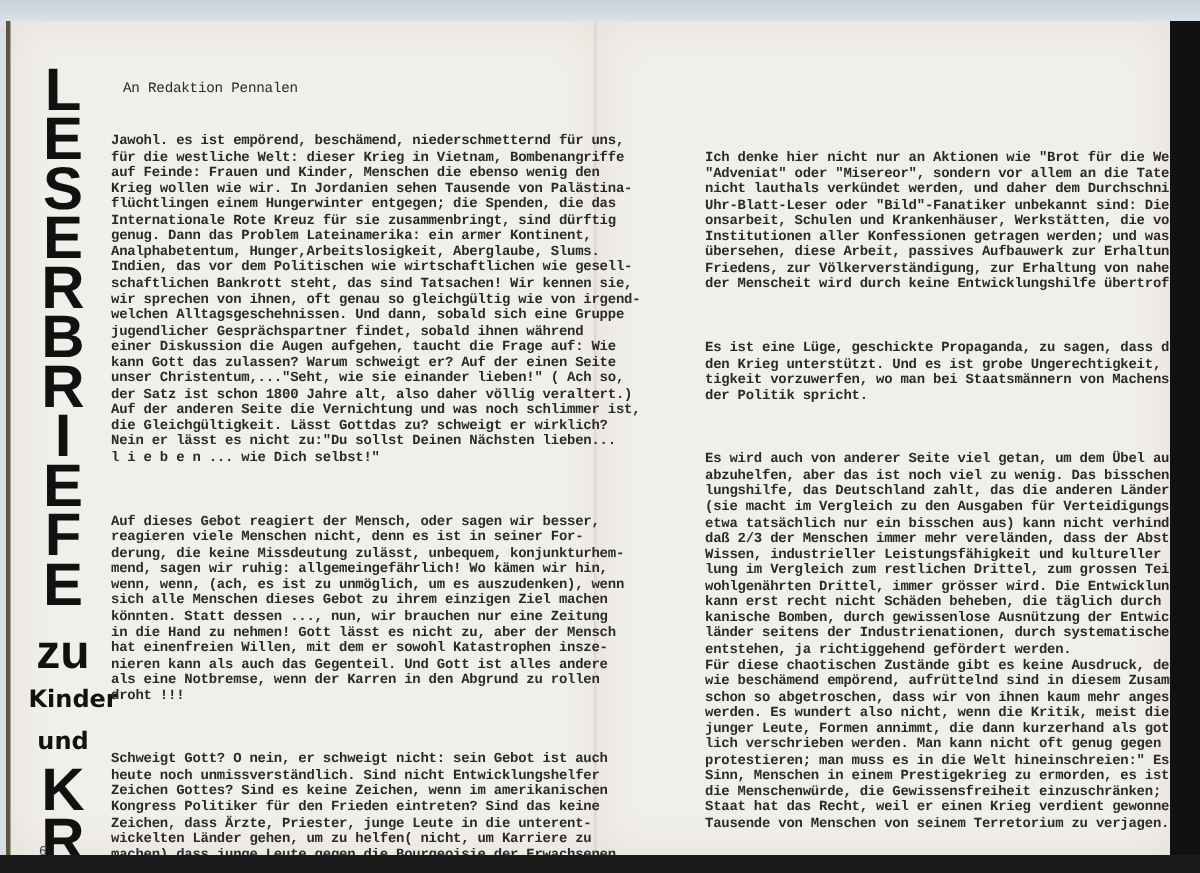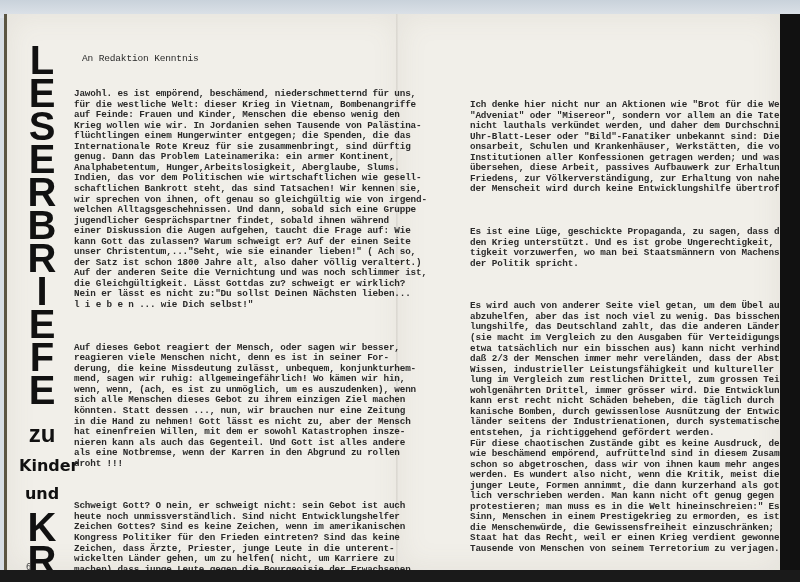"An Redaktion Kenntnis" div.text { text: Kenntnis -> Pennalen }
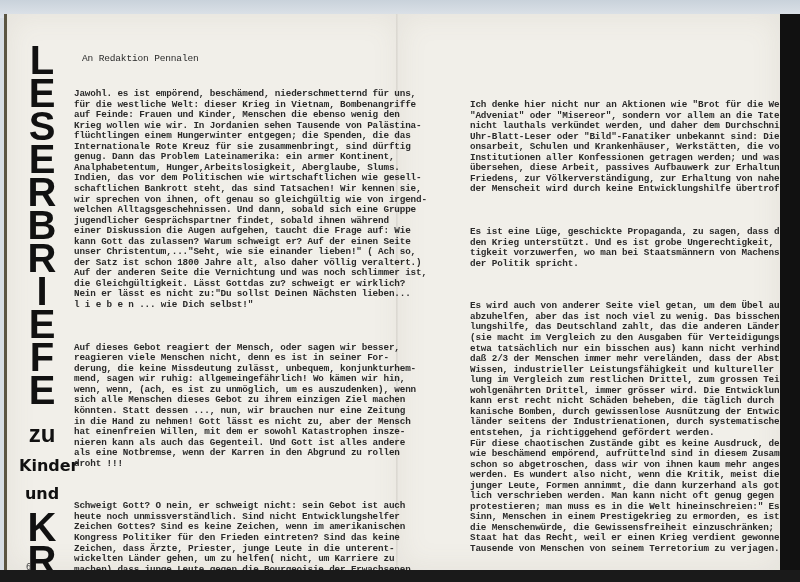"zu" .vt-word { font-size: 24px -> 32px }
